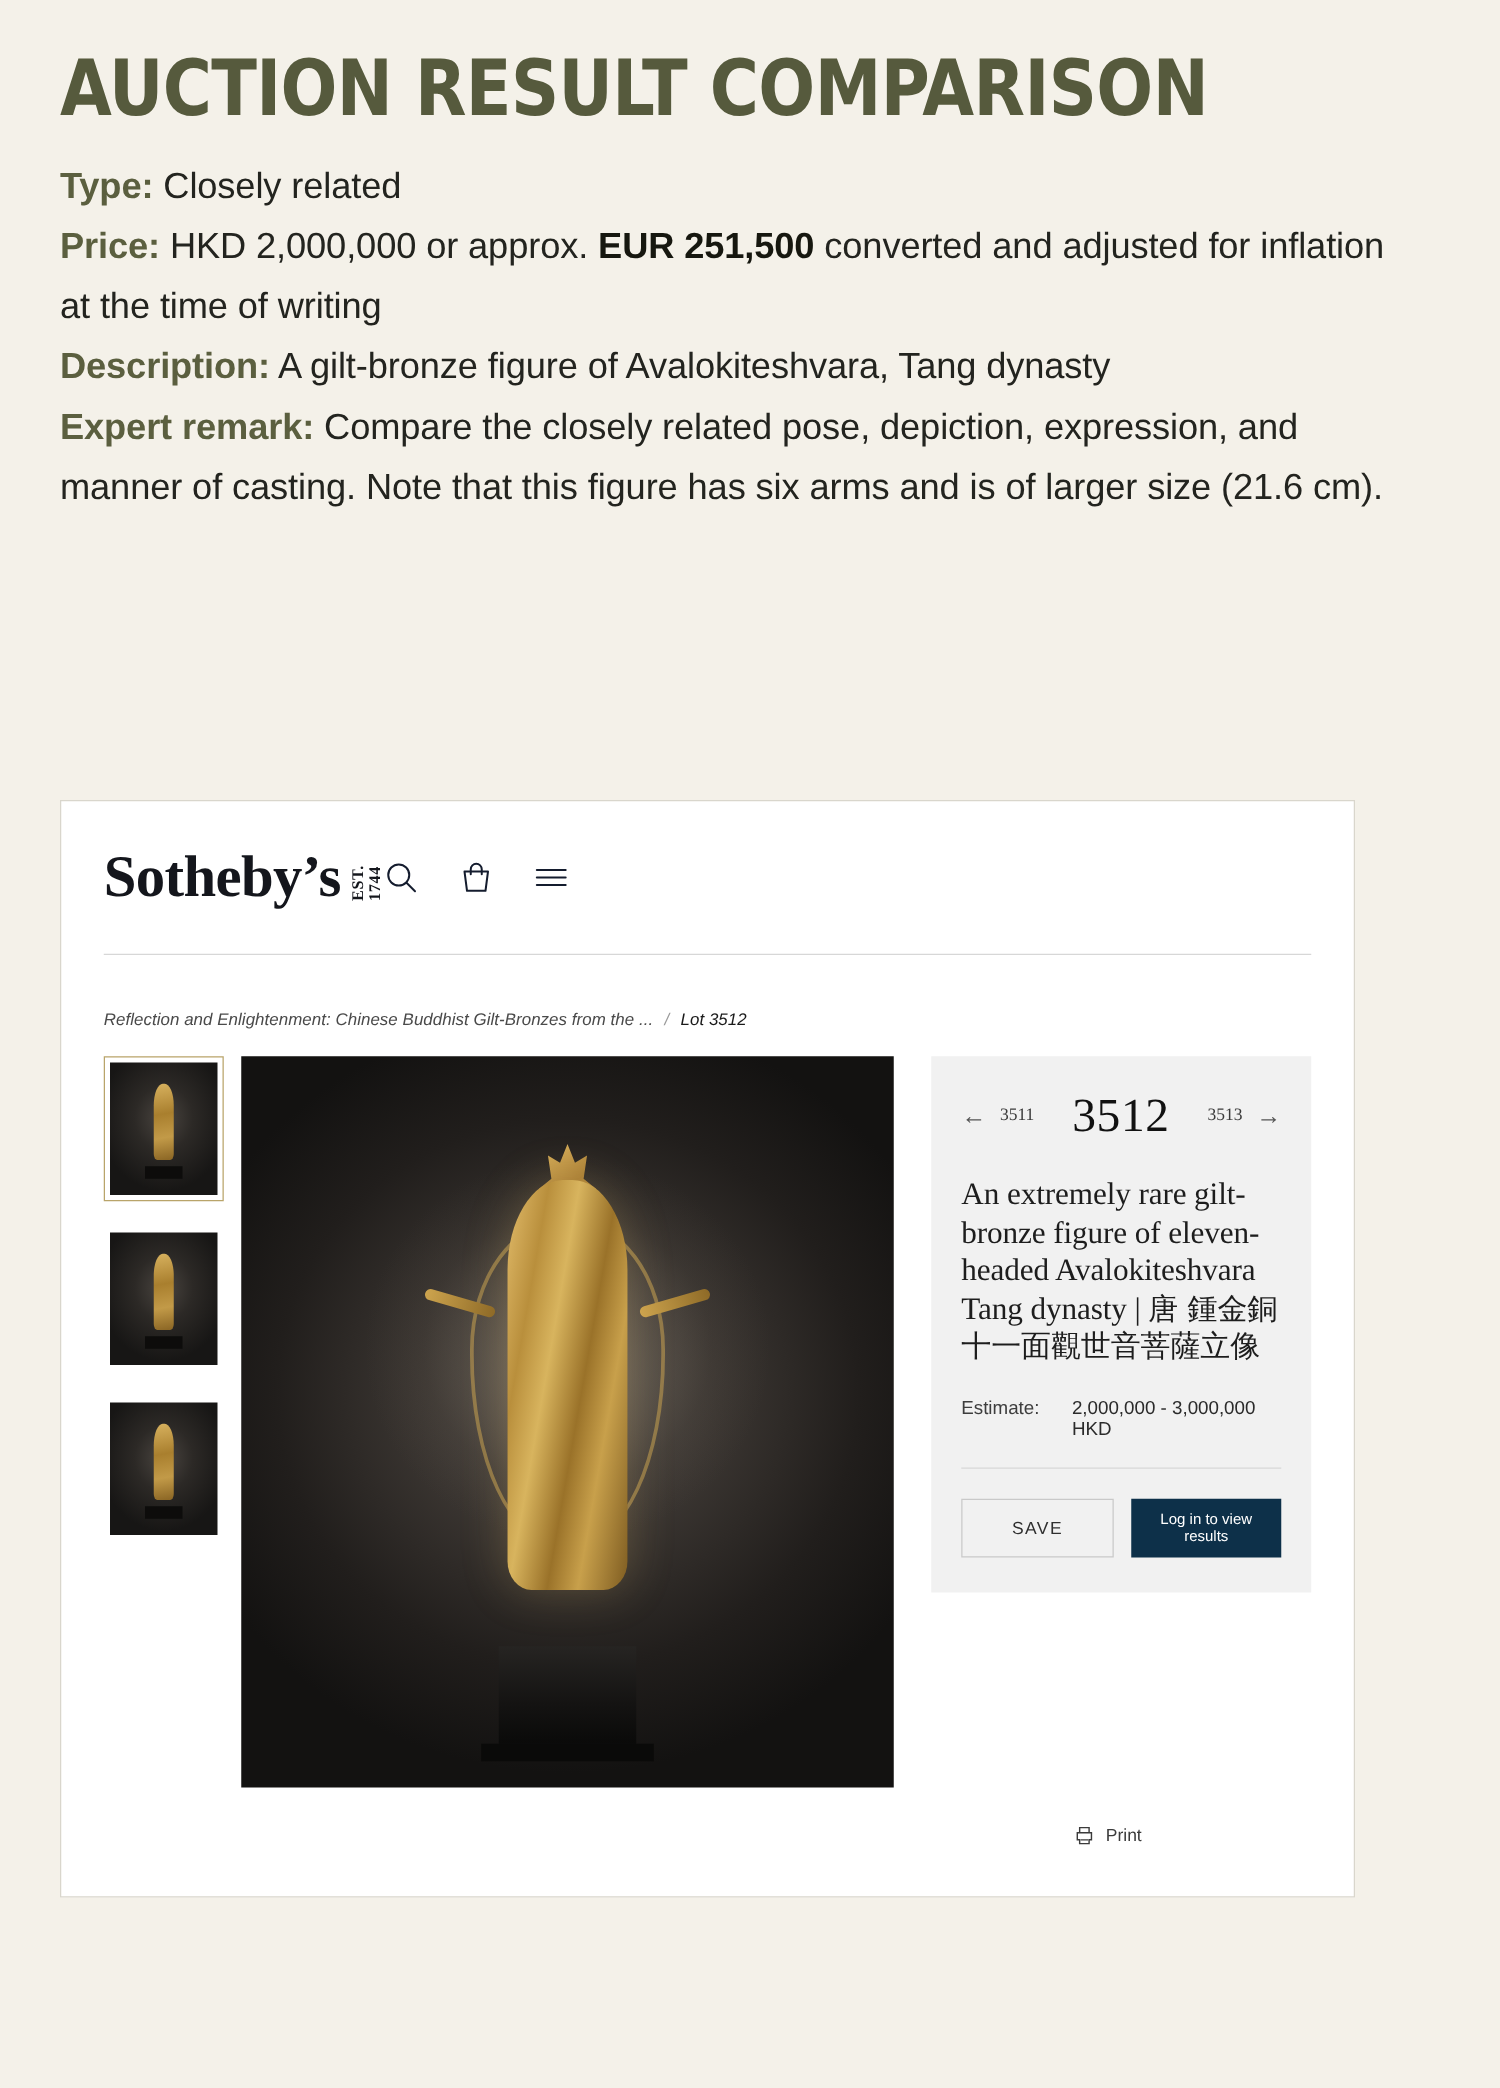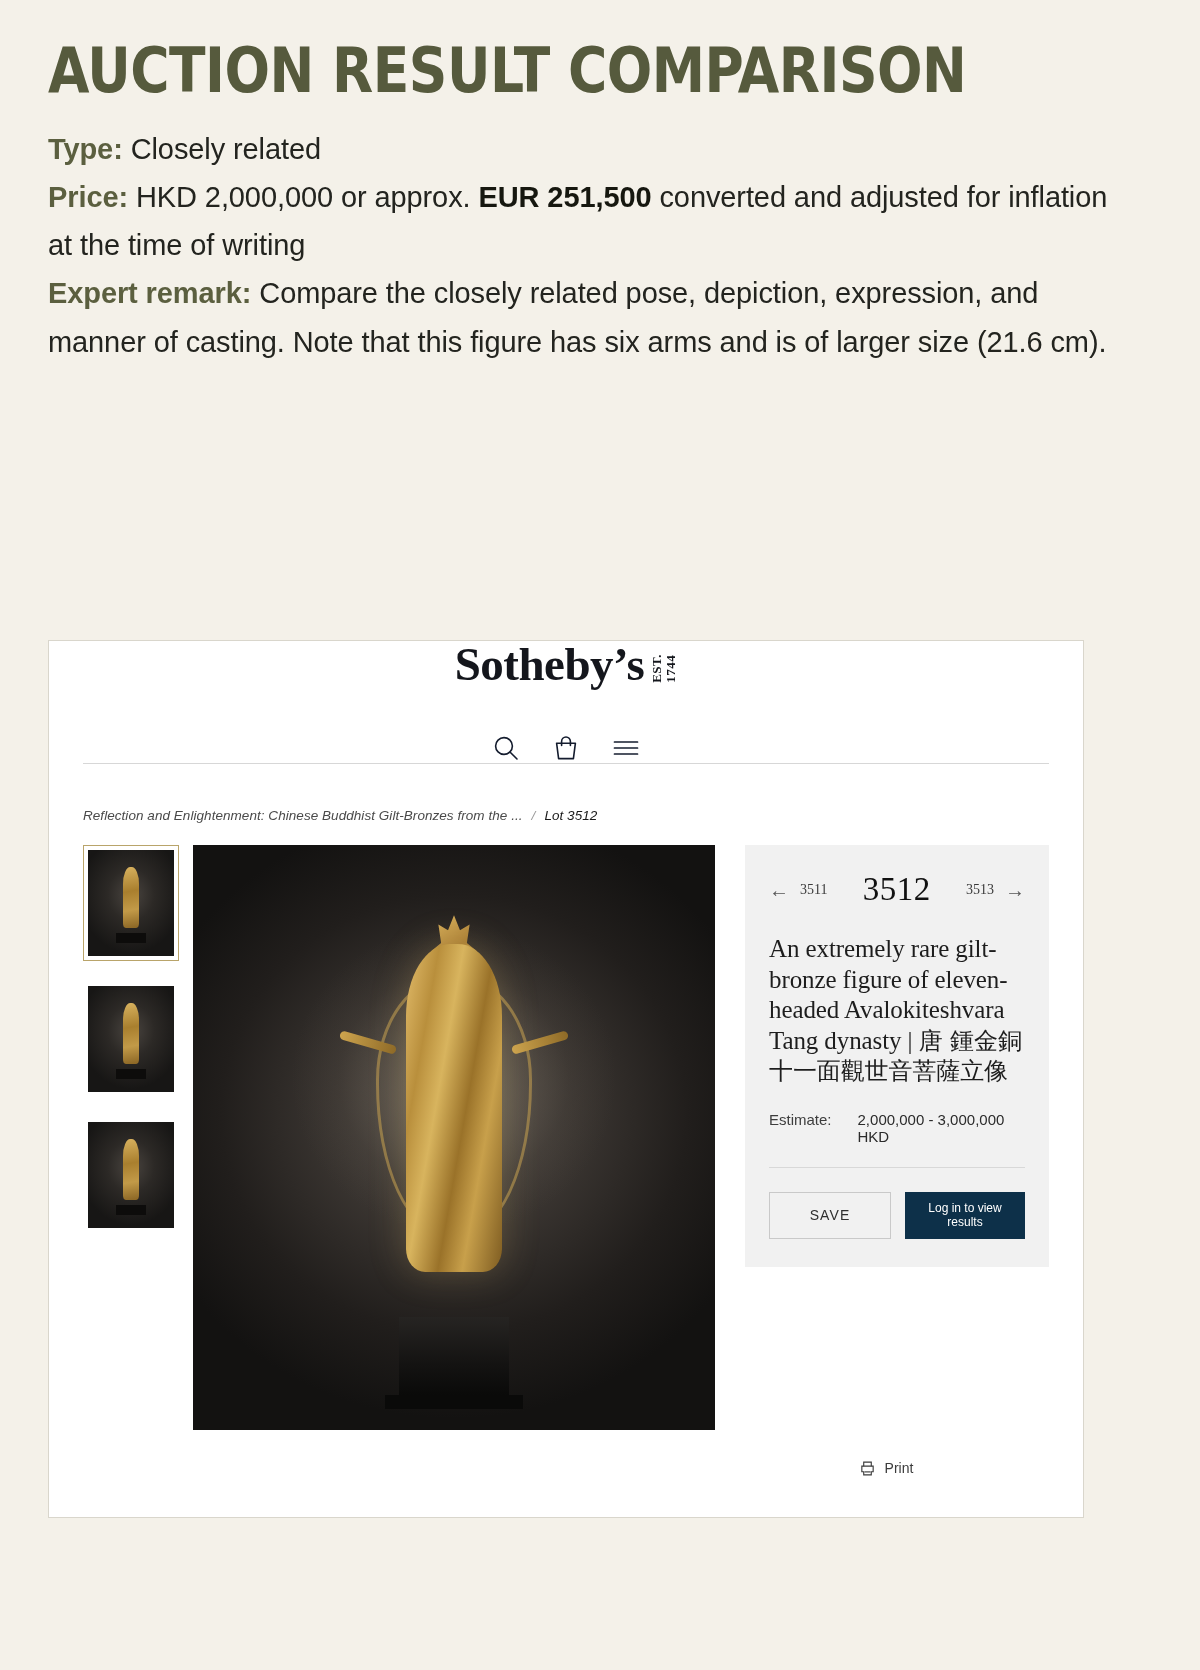"Description: A gilt-bronze figure of" p { html: none -> <p> <span>Description:</span> <span>A gilt-bronze figure of Avalokiteshvara, Tang dynasty</span> </p> }
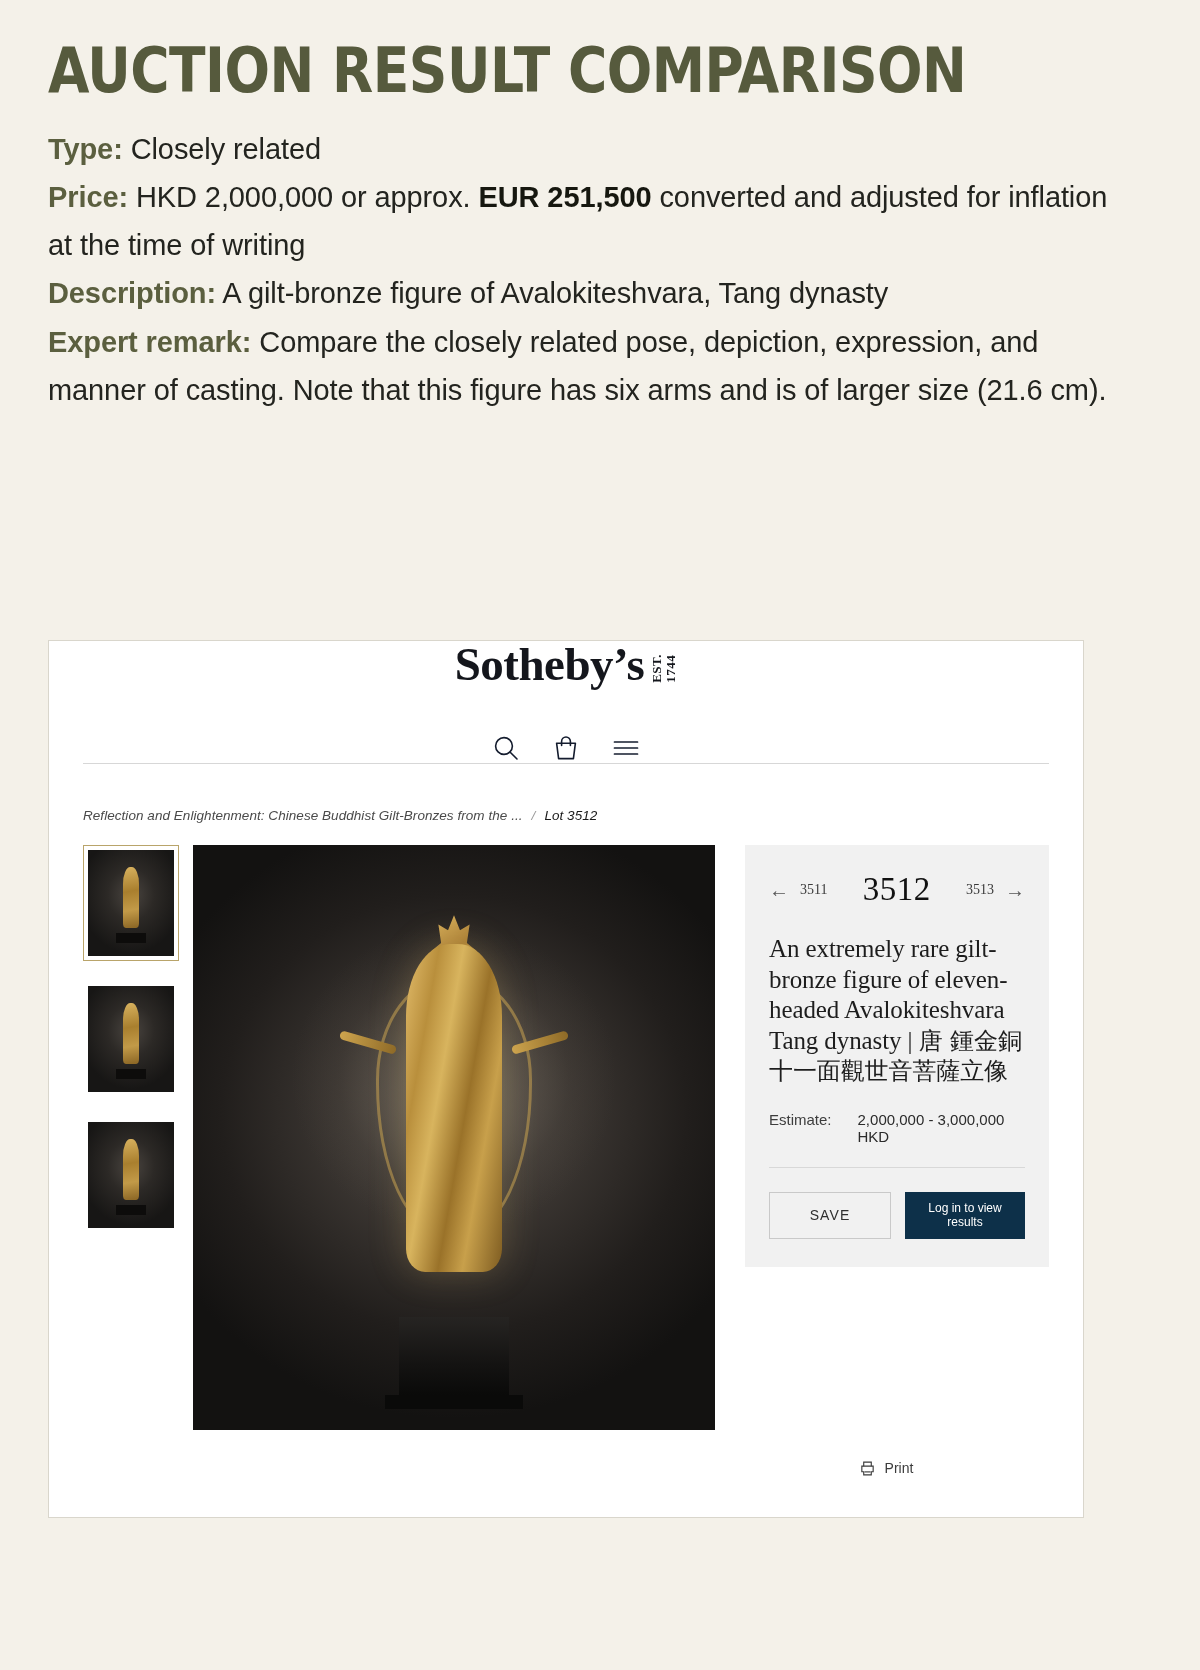"Sotheby’s" .sb-header { flex-direction: column -> none; justify-content: space-between -> flex-start }
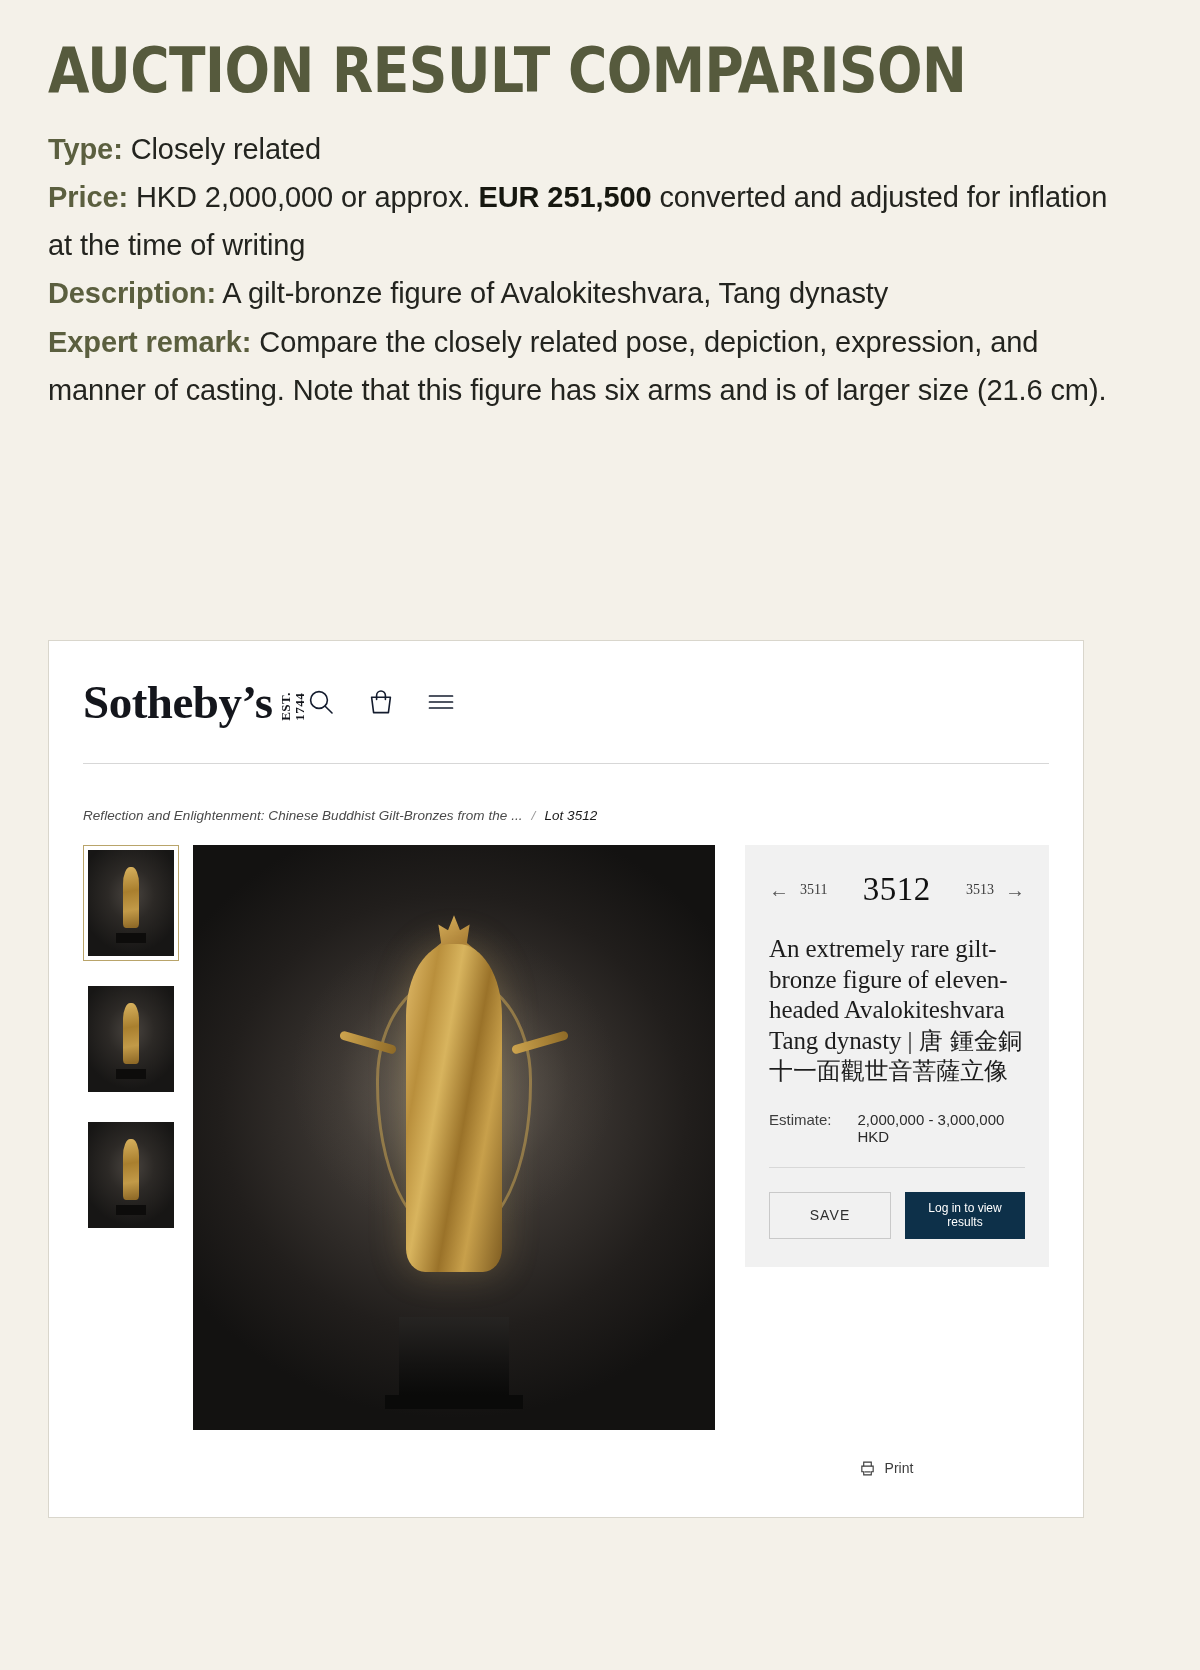"3512" .lot-nav-current { font-size: 33px -> 38px }
